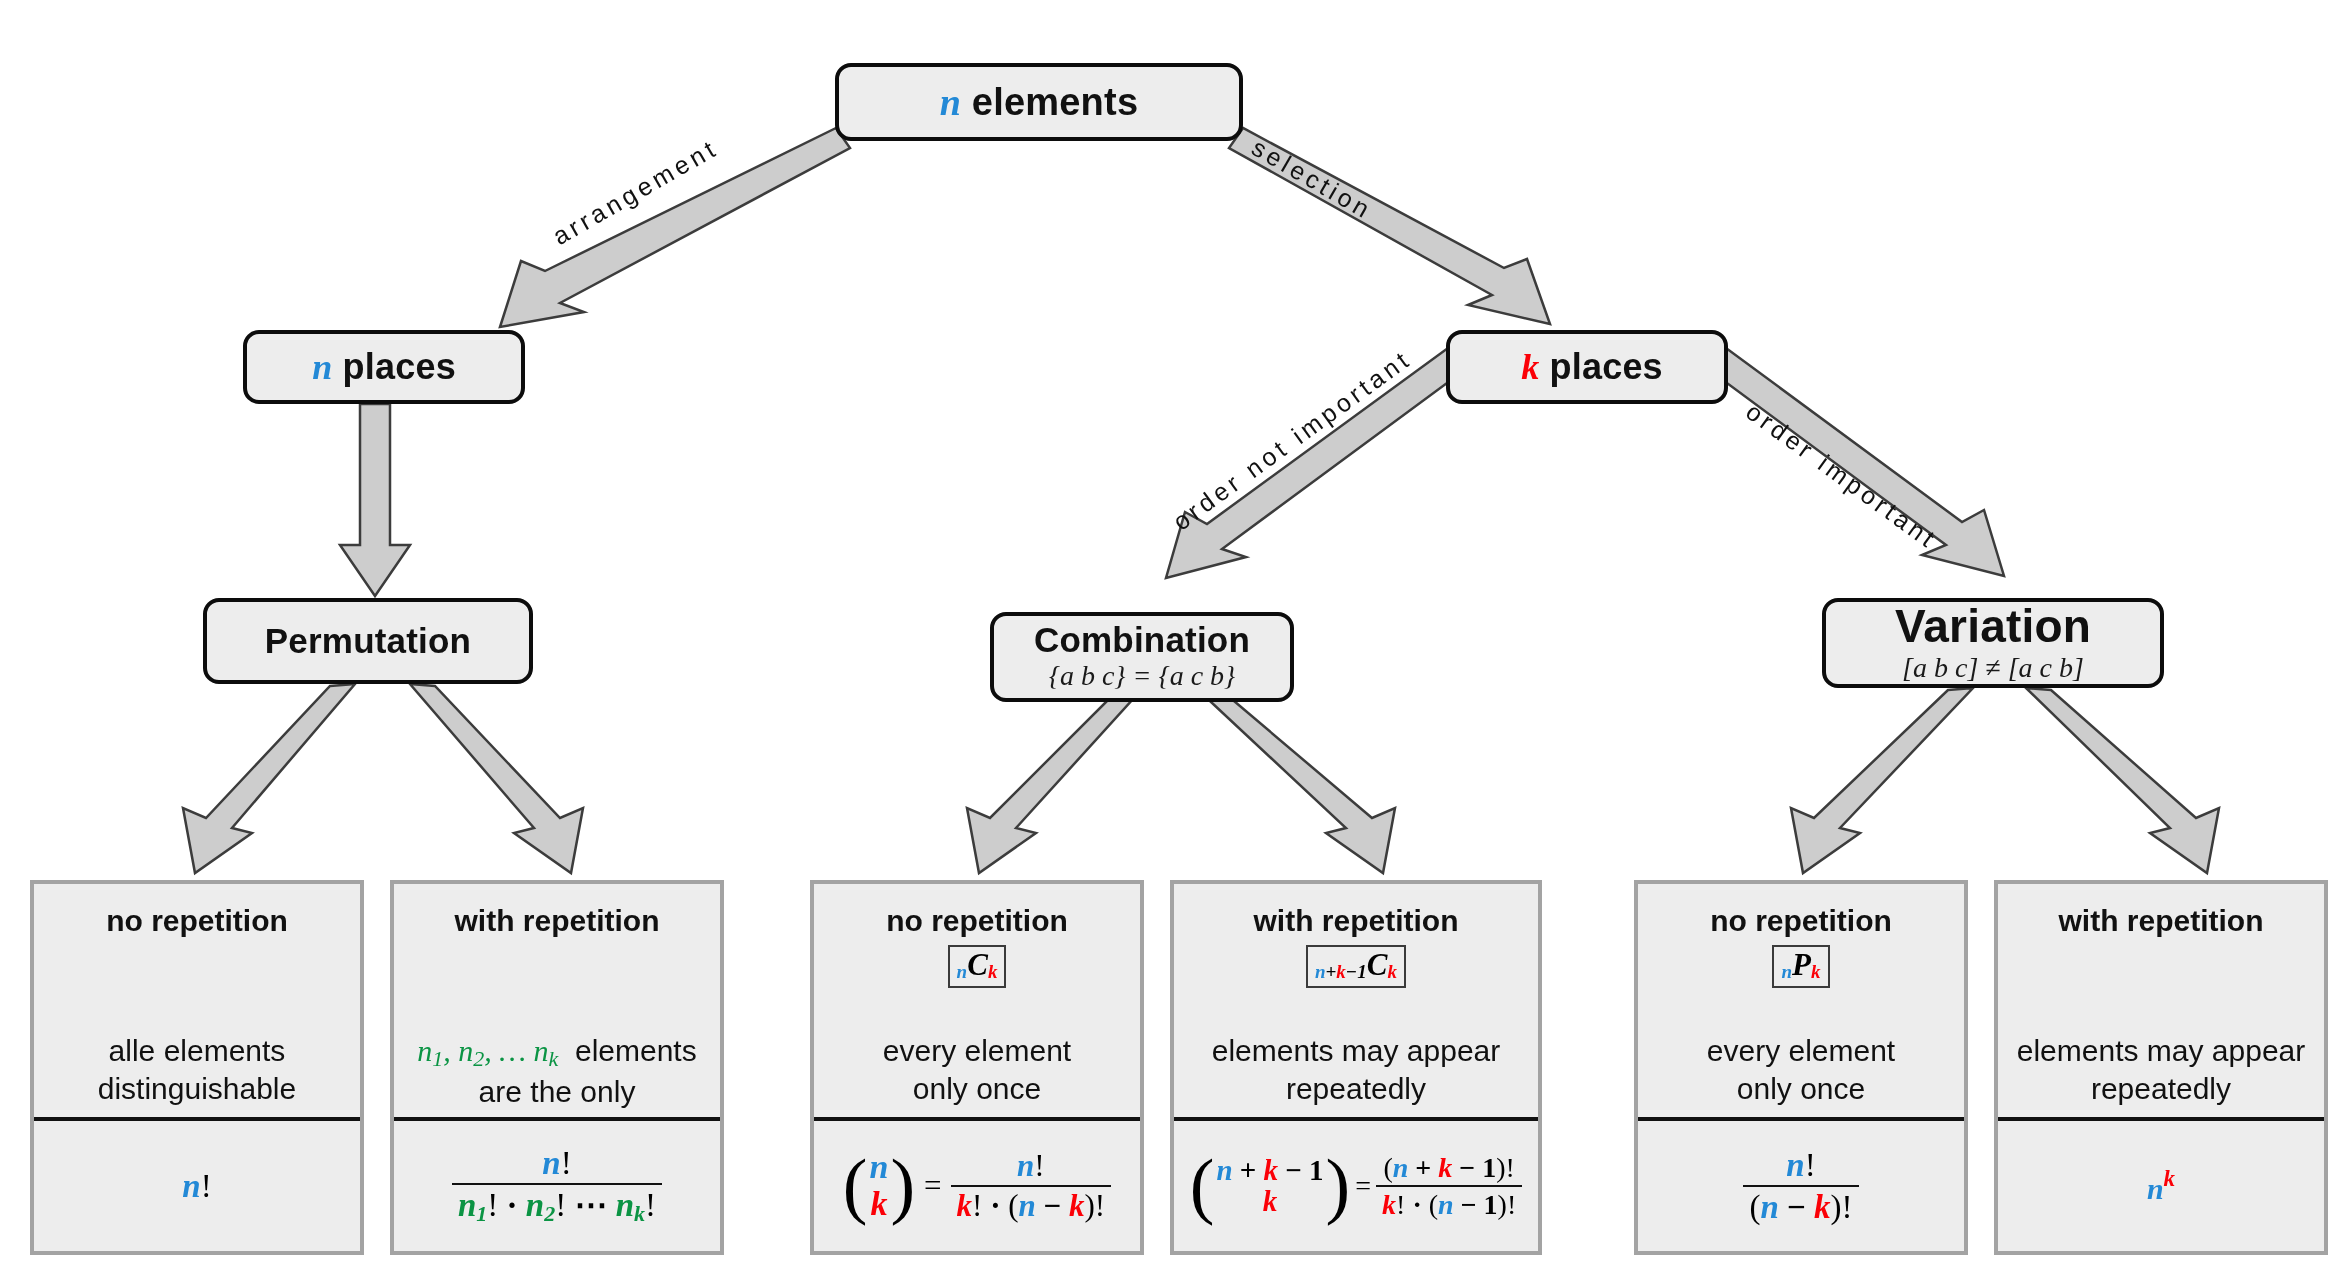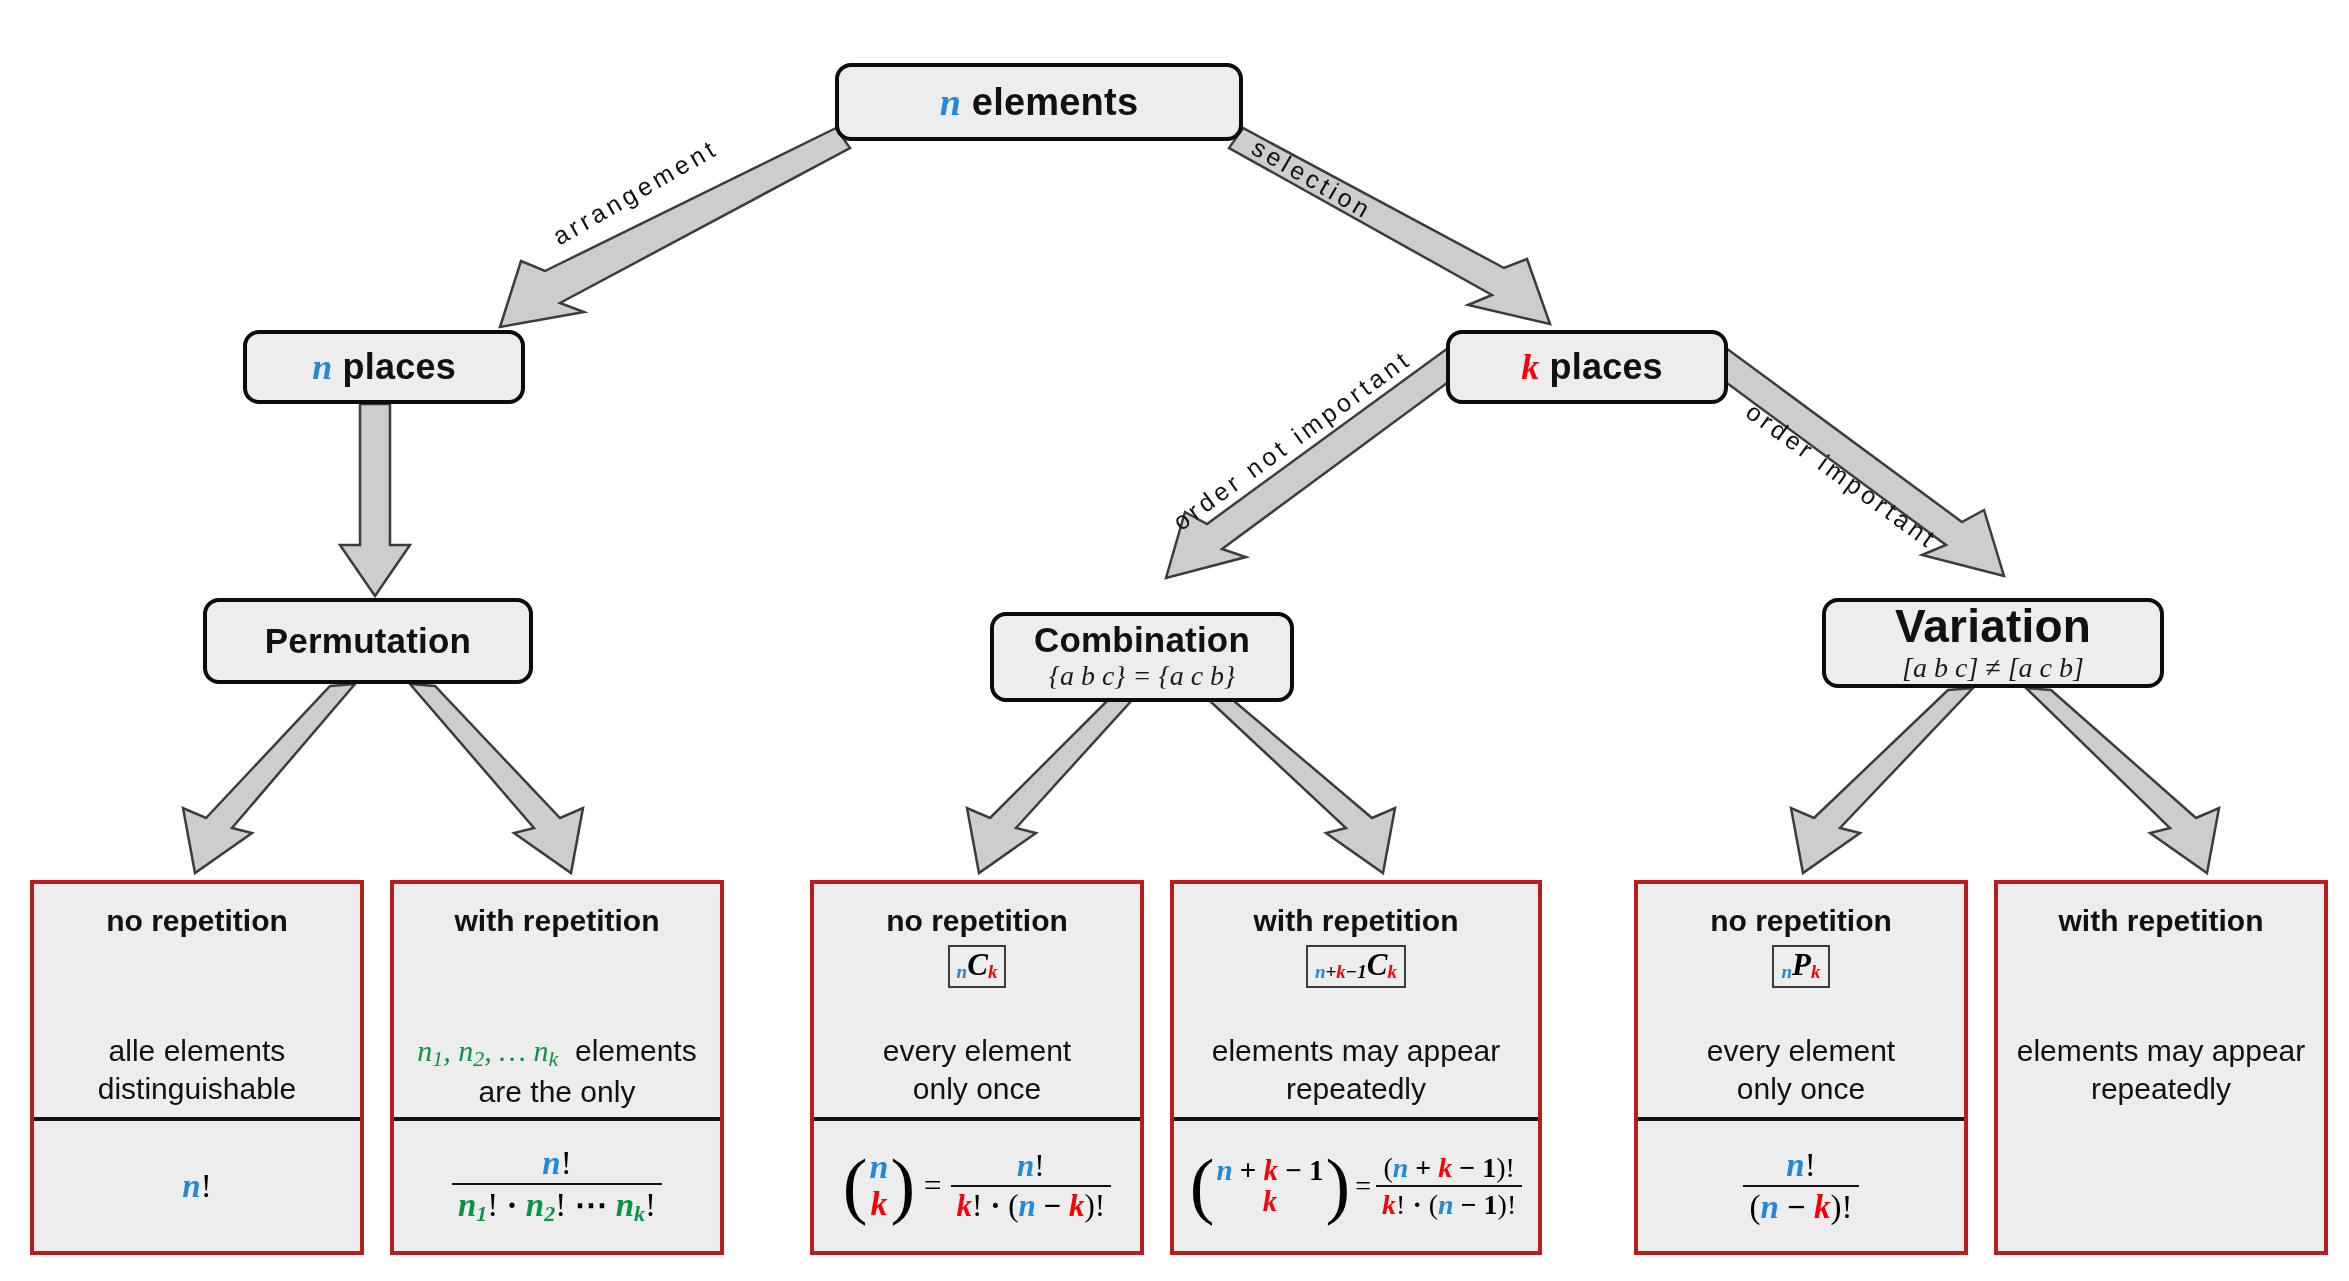"no repetition" .leaf { border: 4px solid #b91c1c -> 4px solid #a3a3a3 }
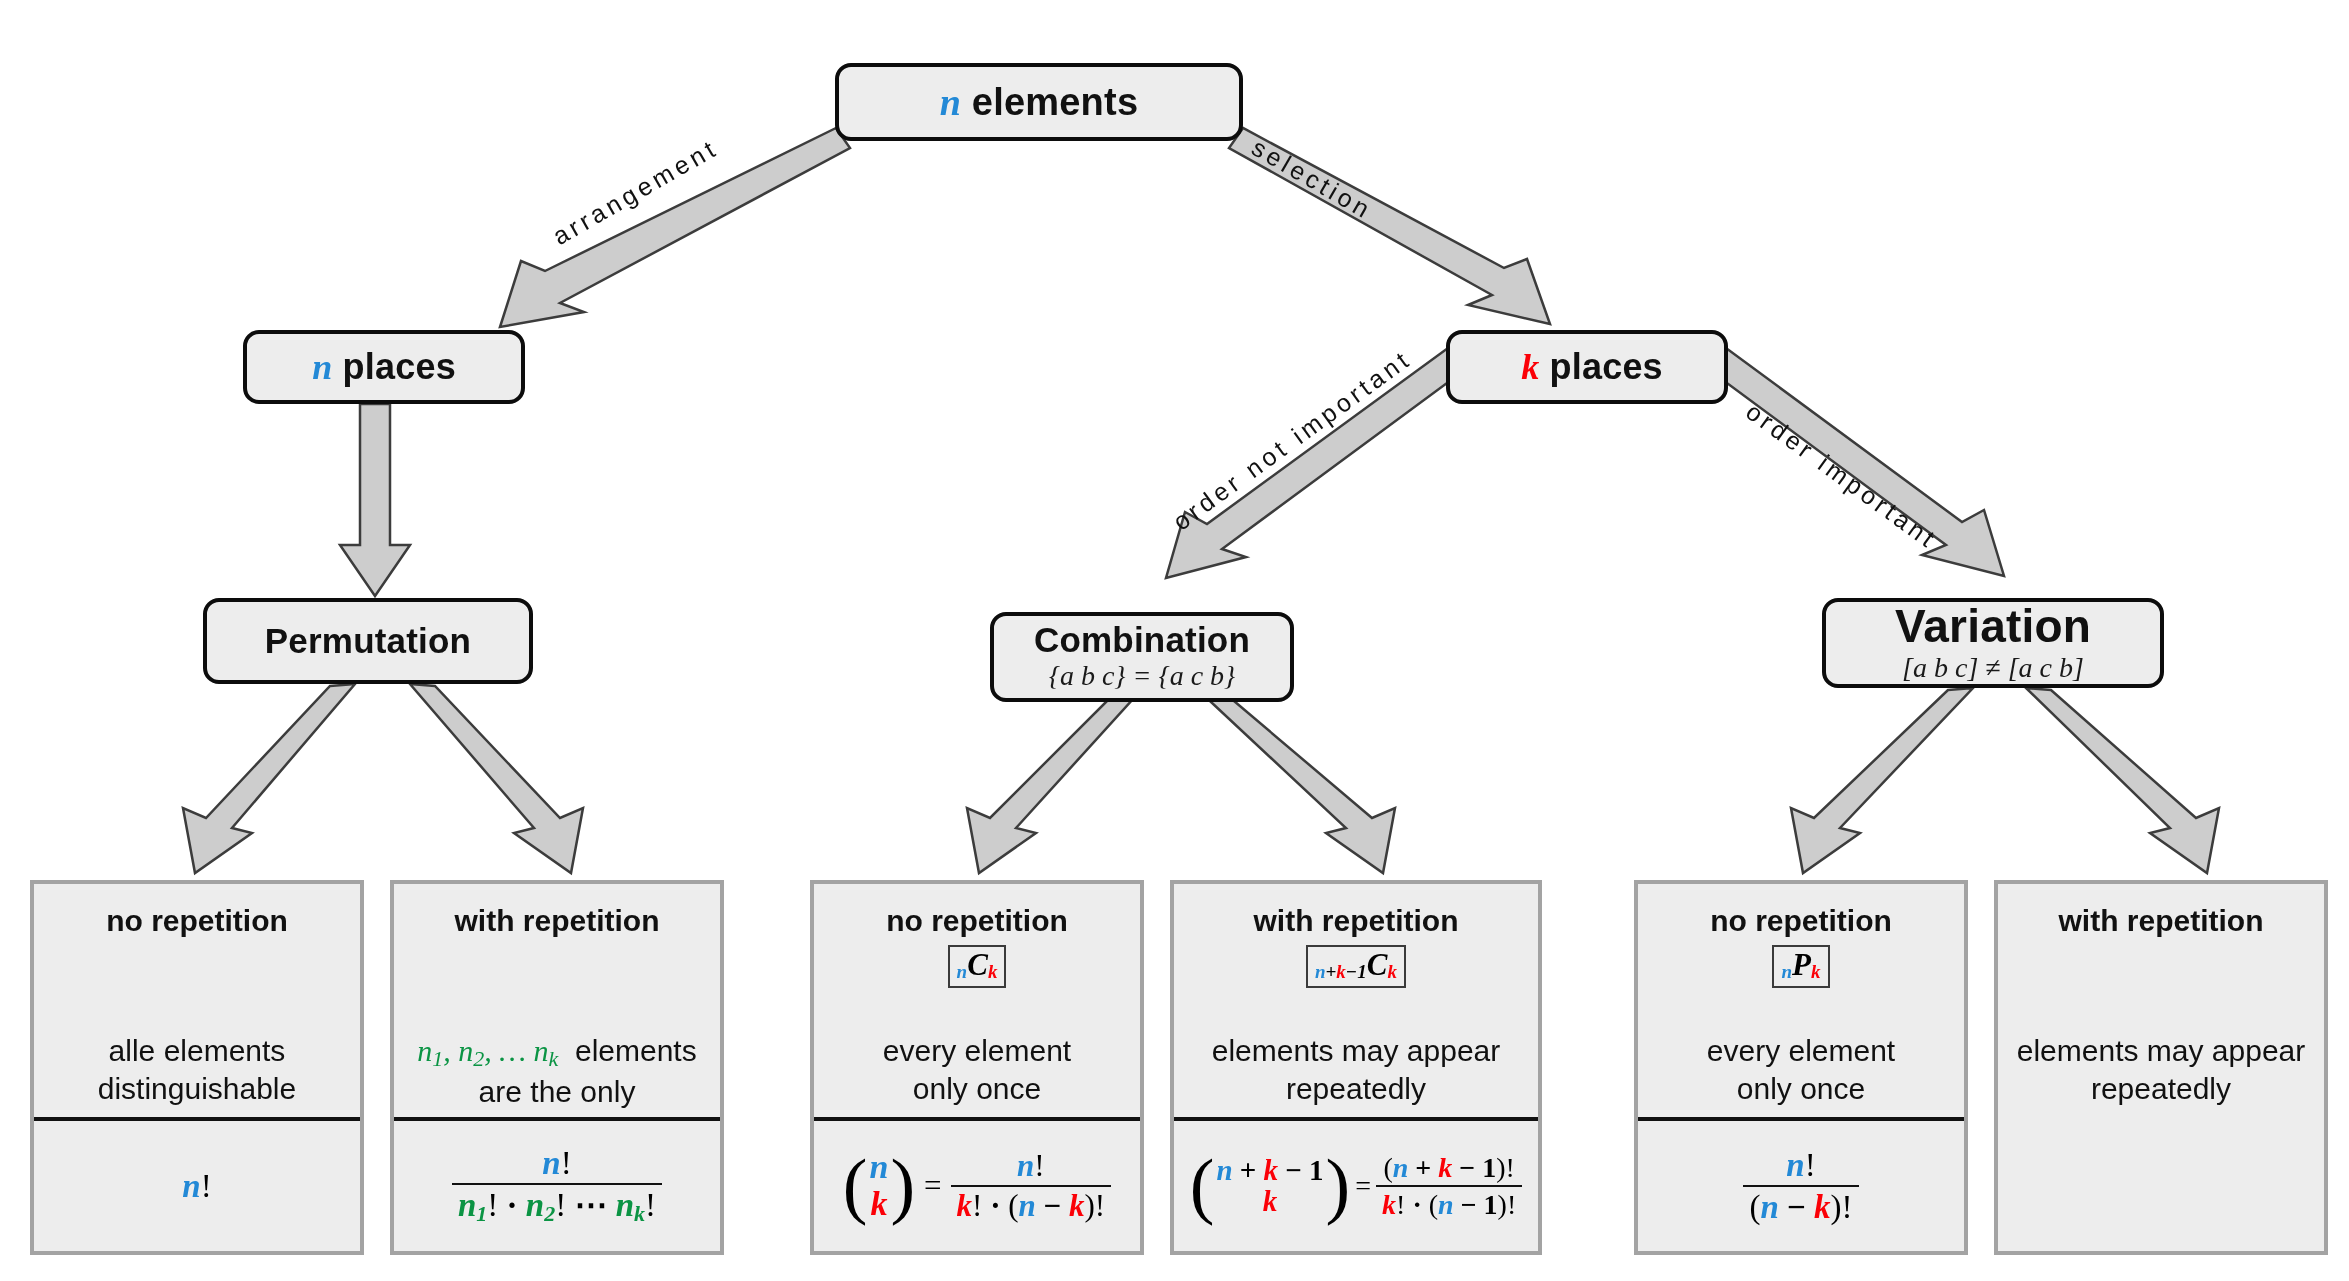"nk" div.formula-cell { html: none -> <div> <span> <span><span>n</span><span>k</span></span> </span> </div> }
